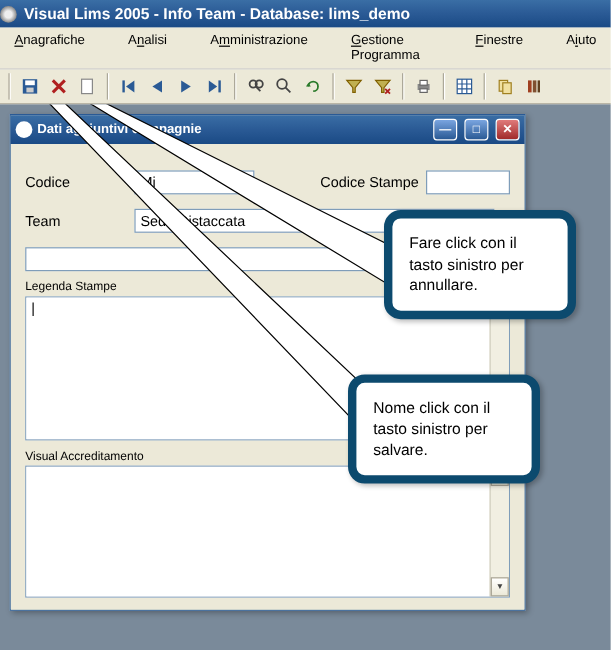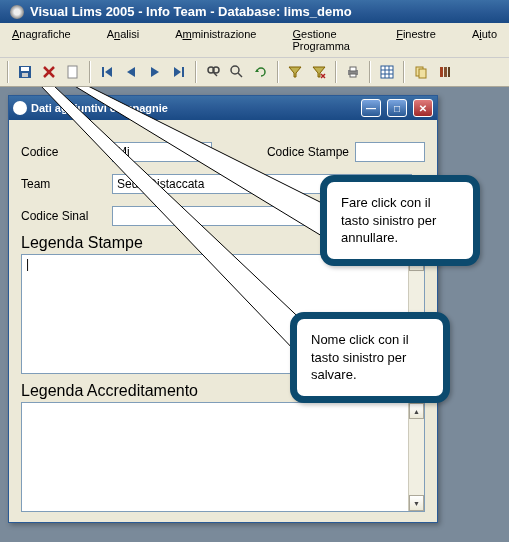"Visual Lims 2005 - Info" .titlebar { padding: 4px 10px -> 4px 0 }
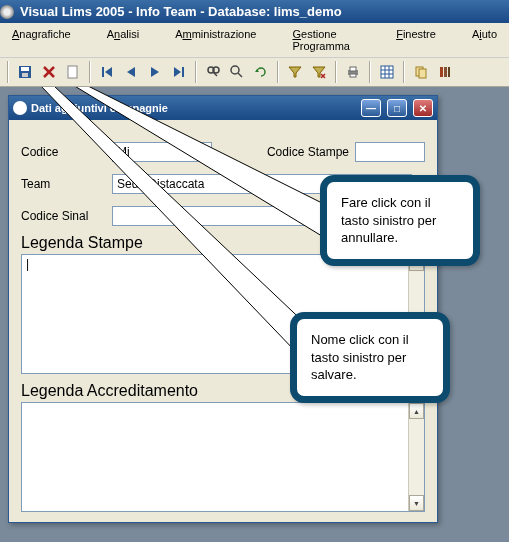"Codice Sinal" label { html: <label>Codice Sinal</label> -> none }
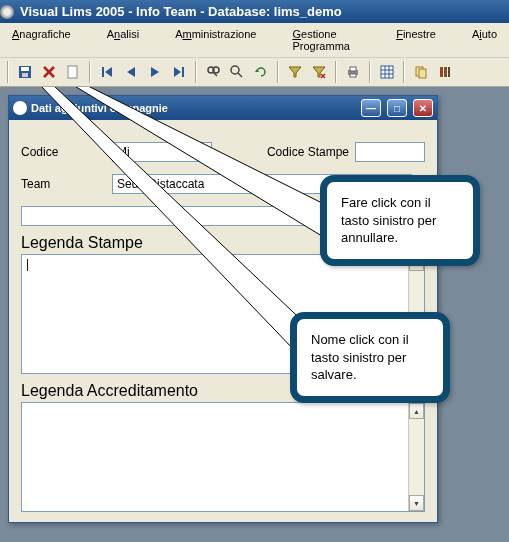"Legenda Stampe" .section-label { font-size: 16px -> 10px }
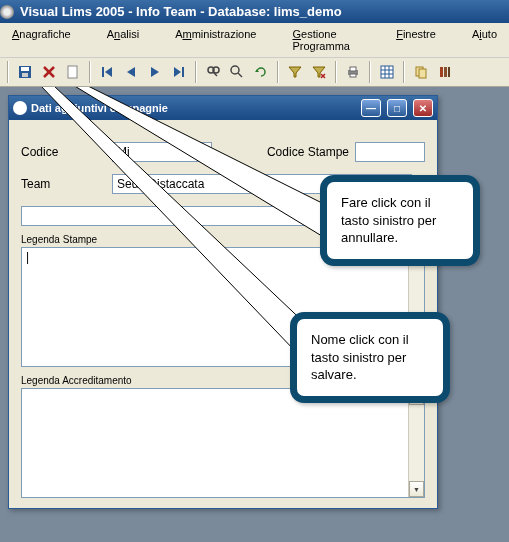"Legenda Accreditamento" span.section-label { text: Legenda -> Visual }
